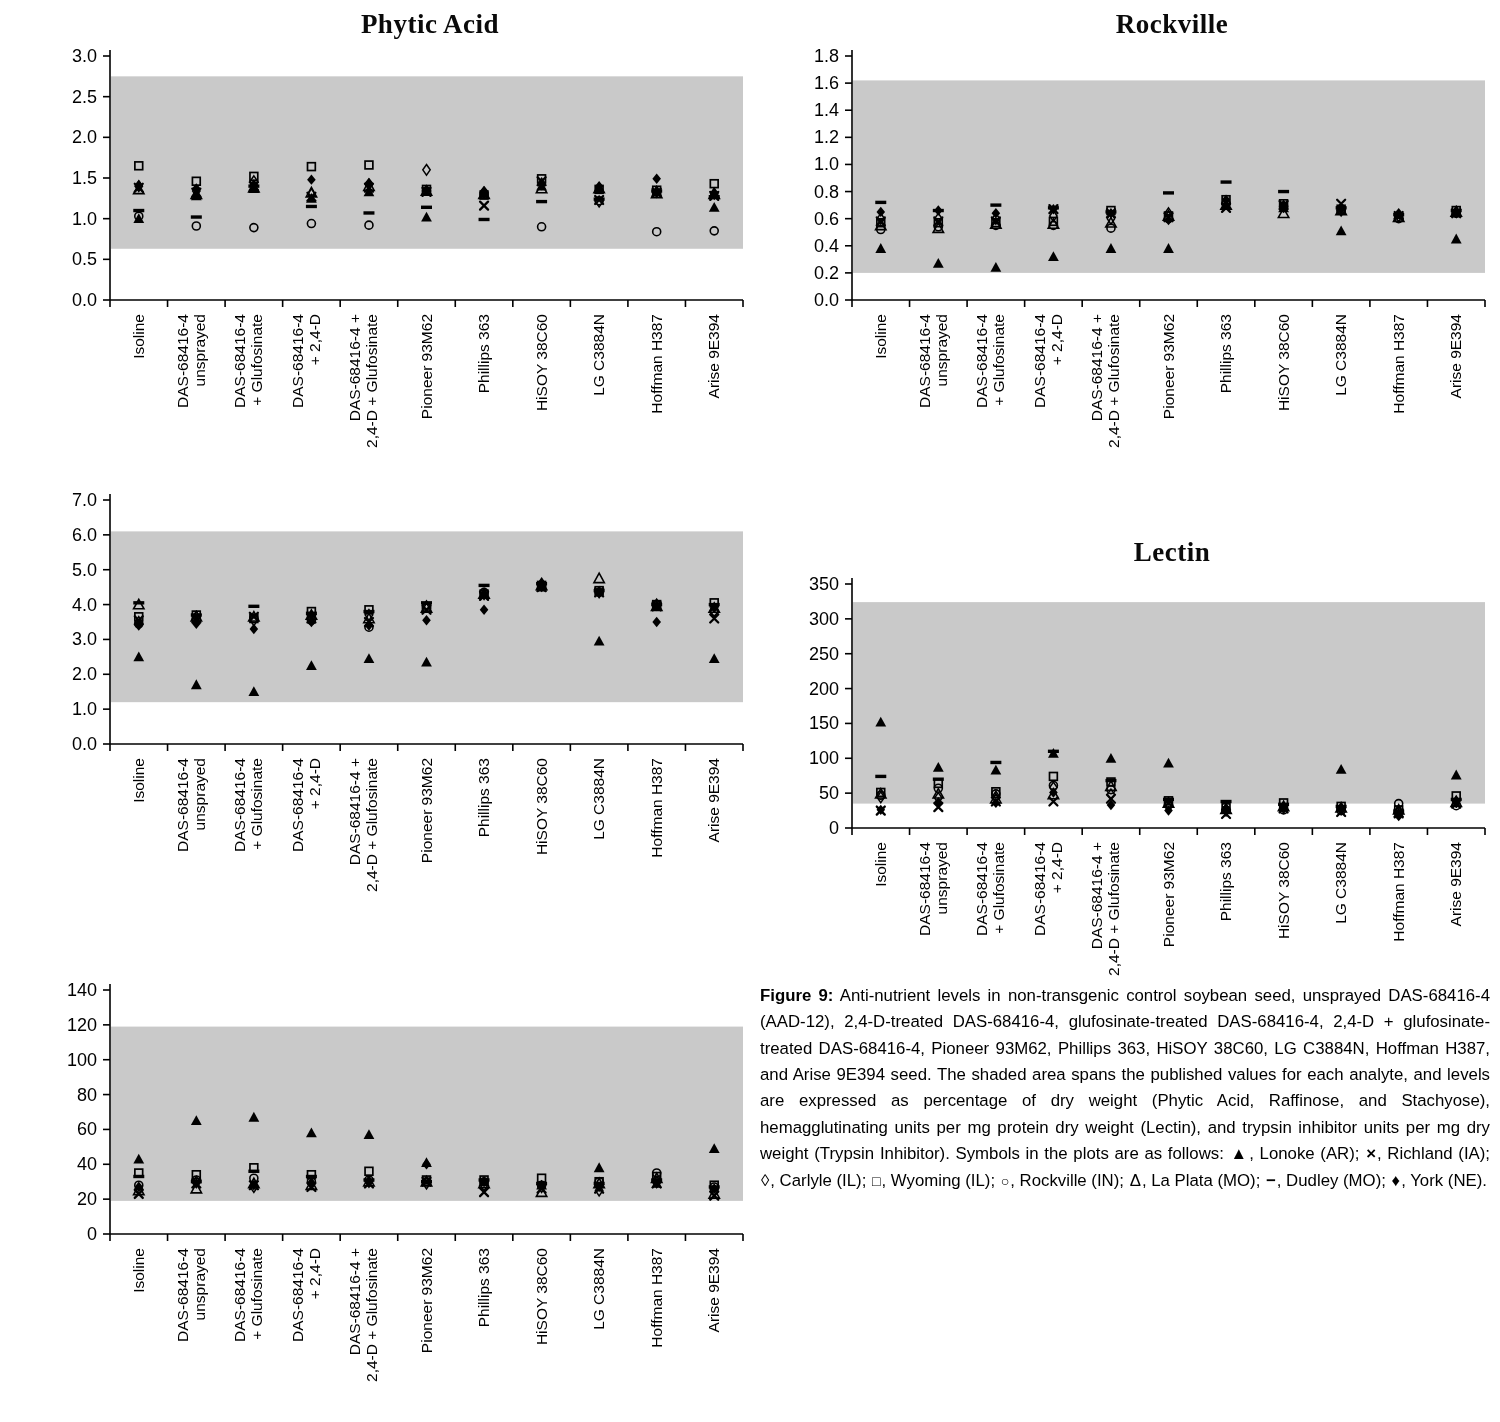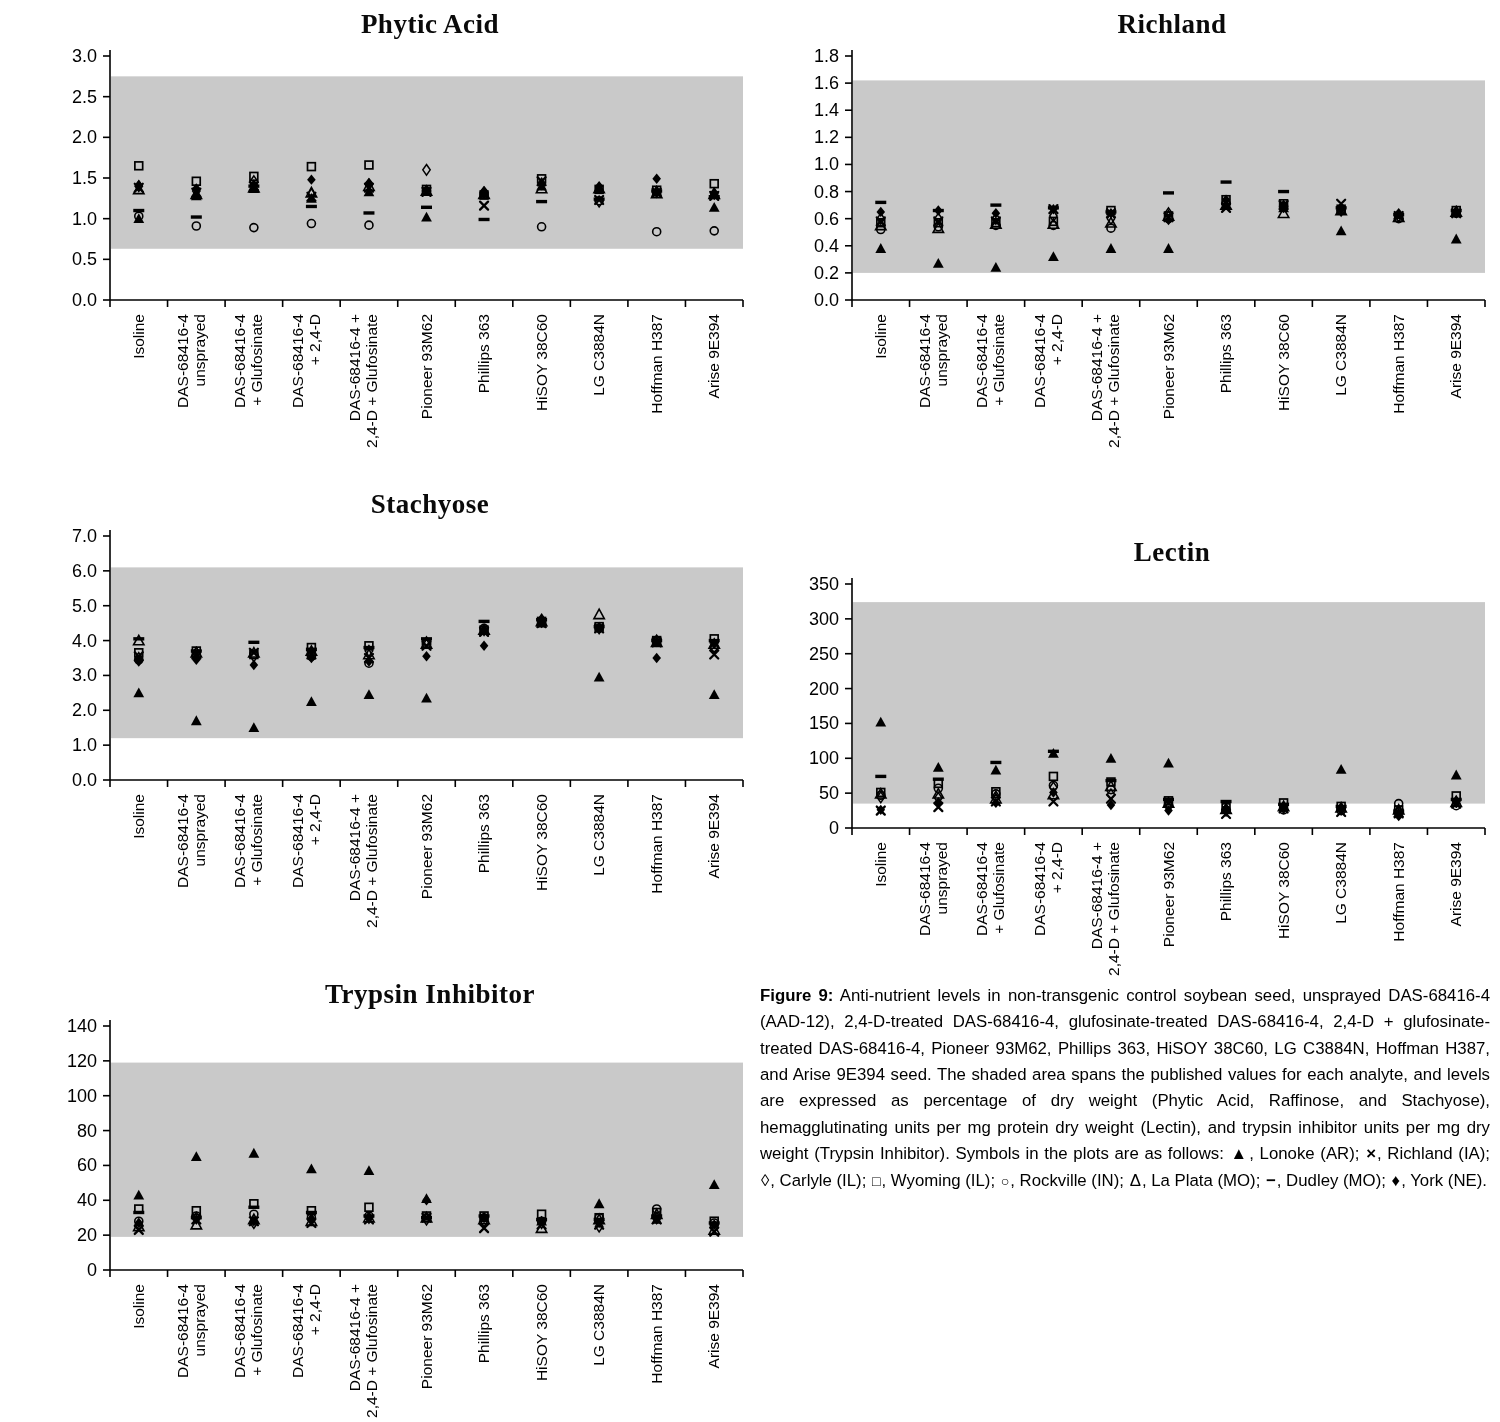"Richland" div.chart-title { text: Richland -> Rockville }
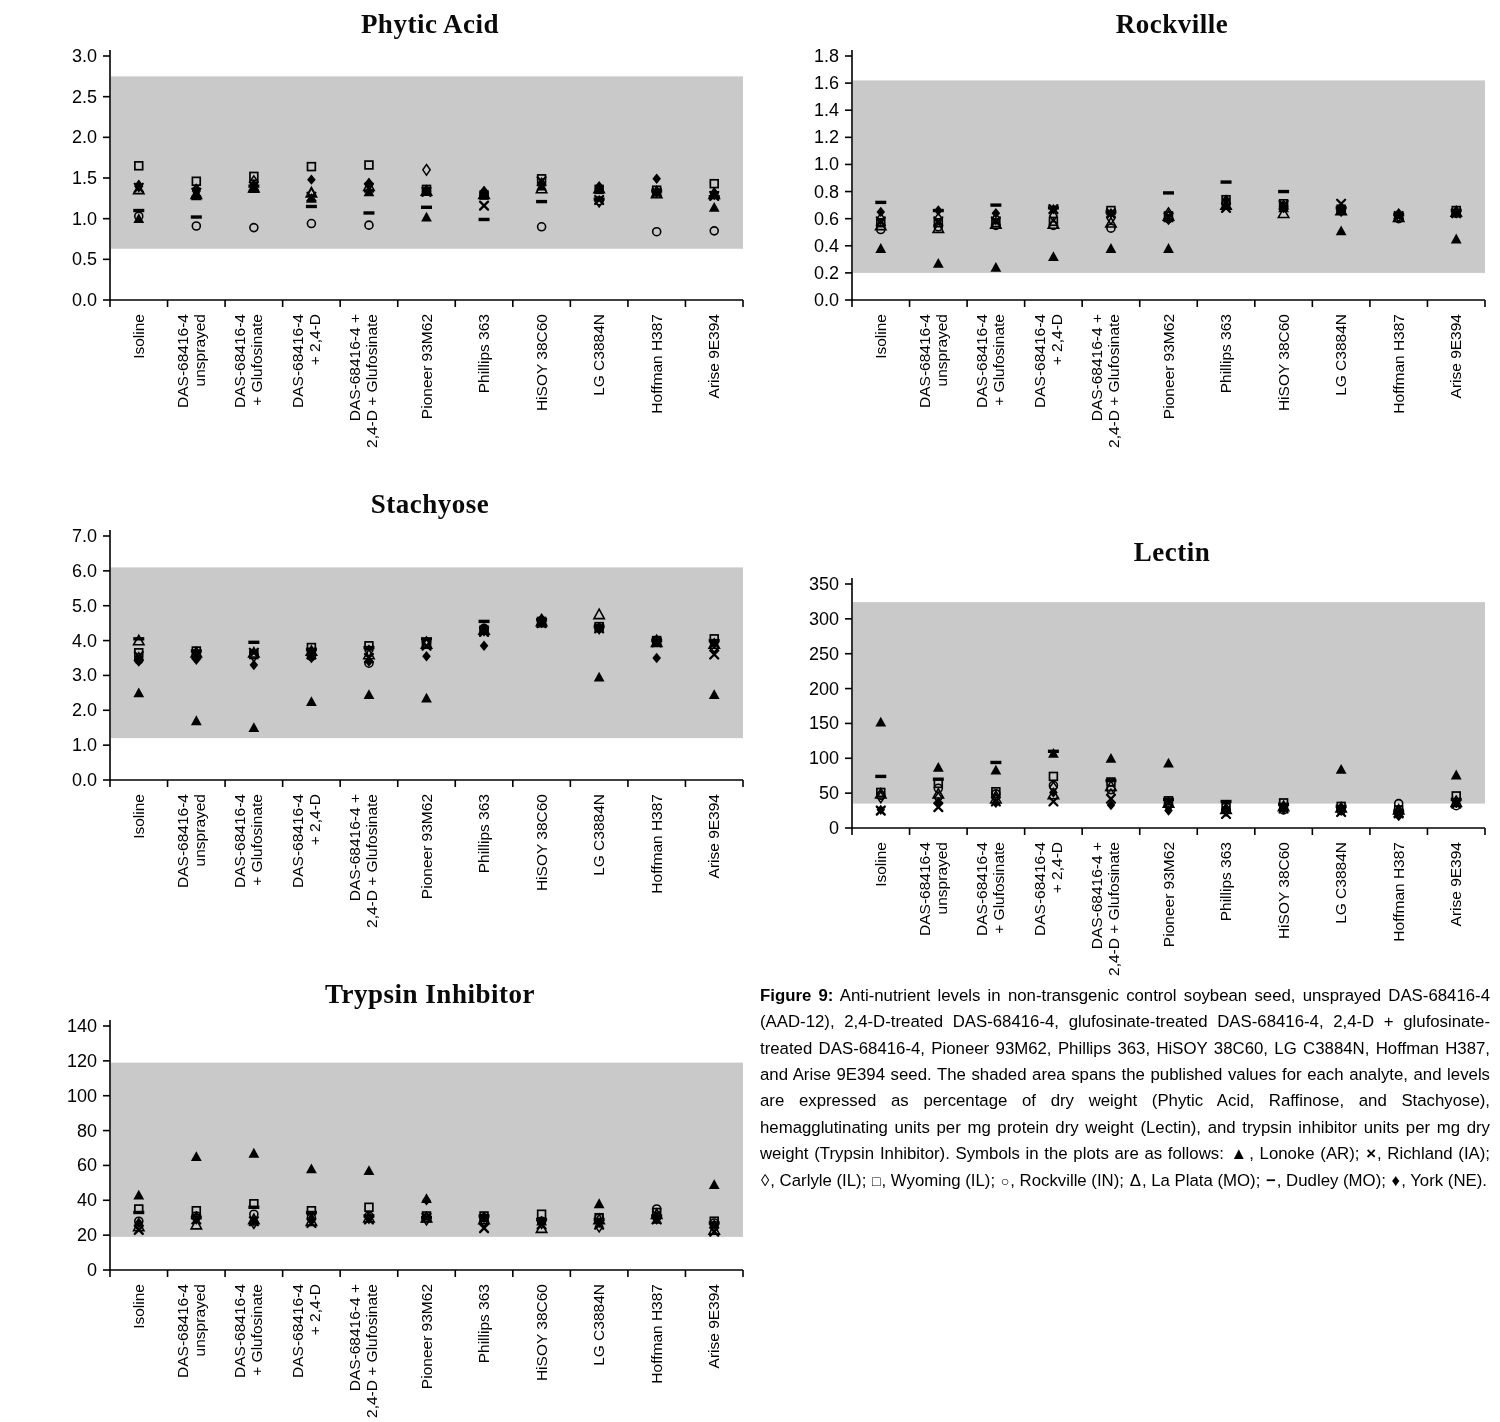"Stachyose" div.chart-title { html: <div>Stachyose</div> -> none }
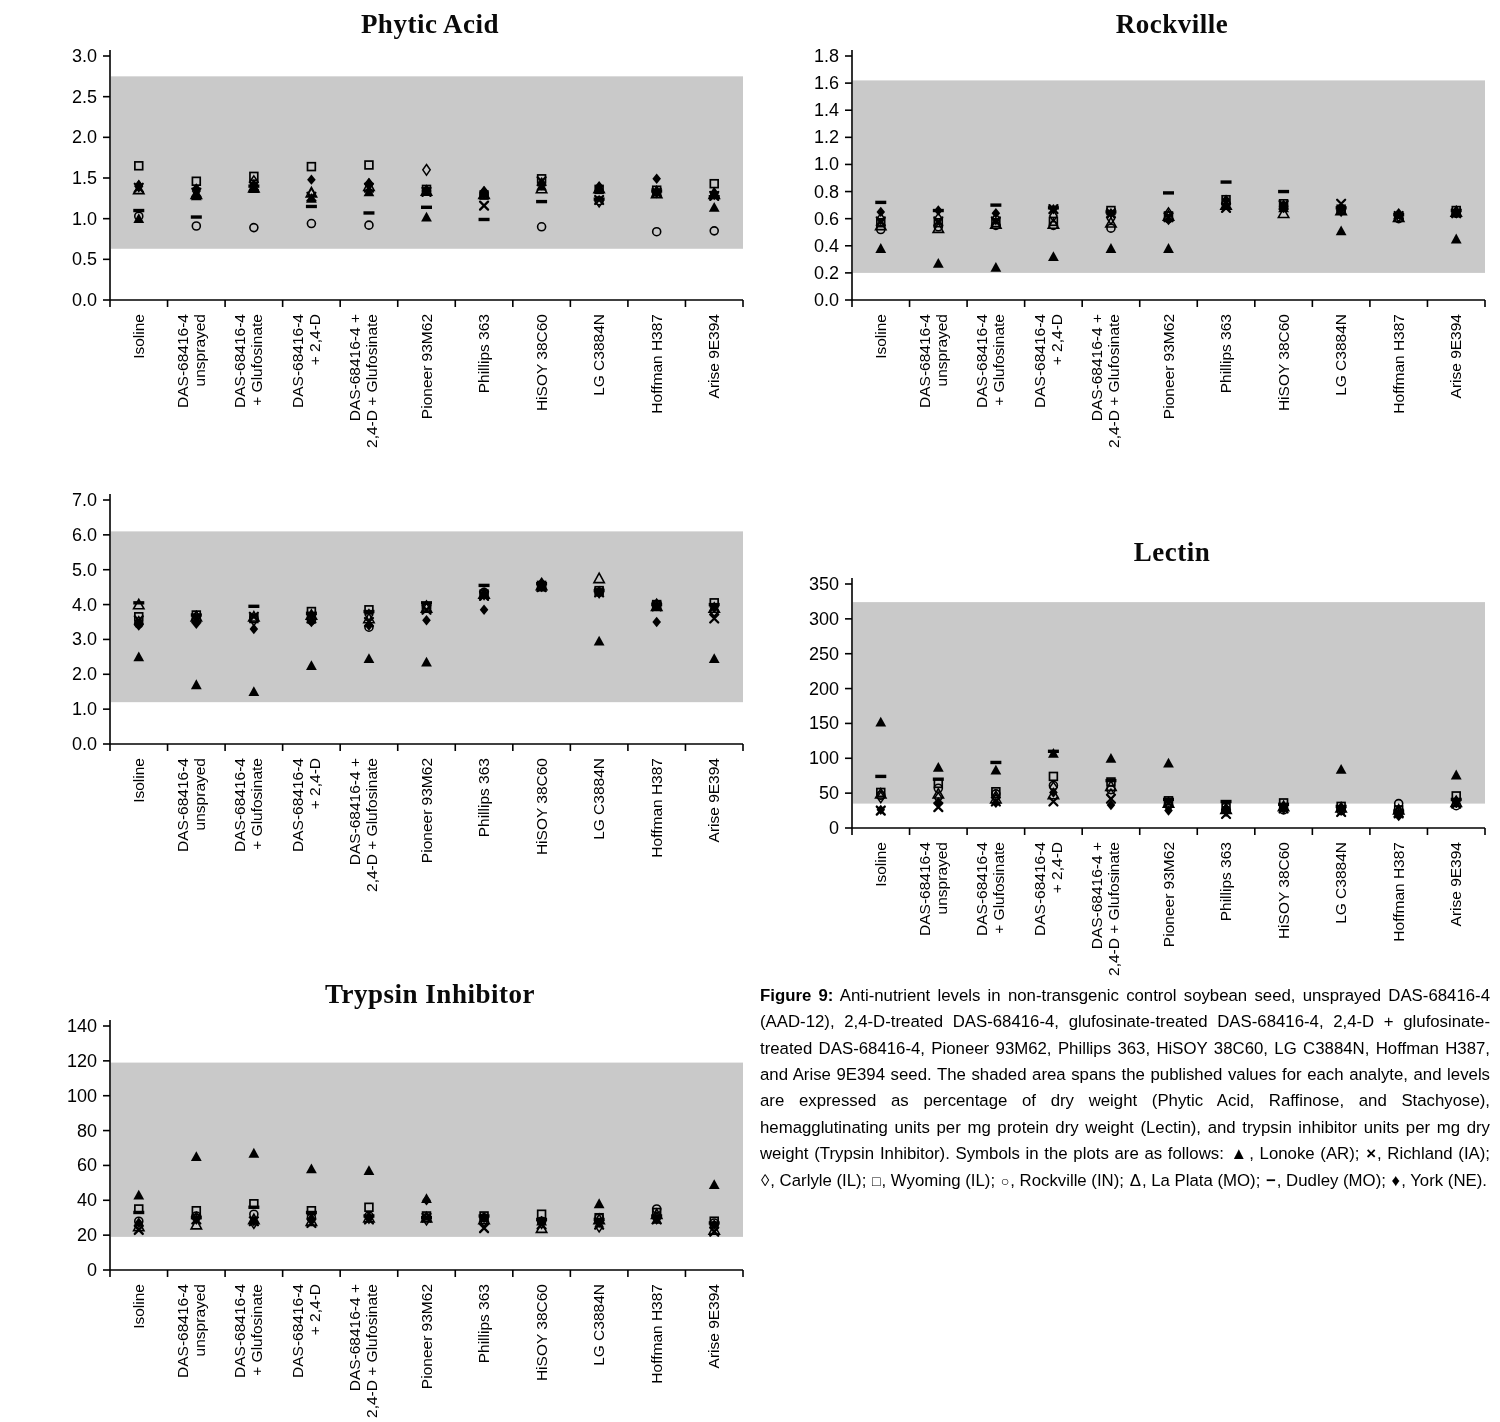"Trypsin Inhibitor" div.chart-title { html: <div>Trypsin Inhibitor</div> -> none }
